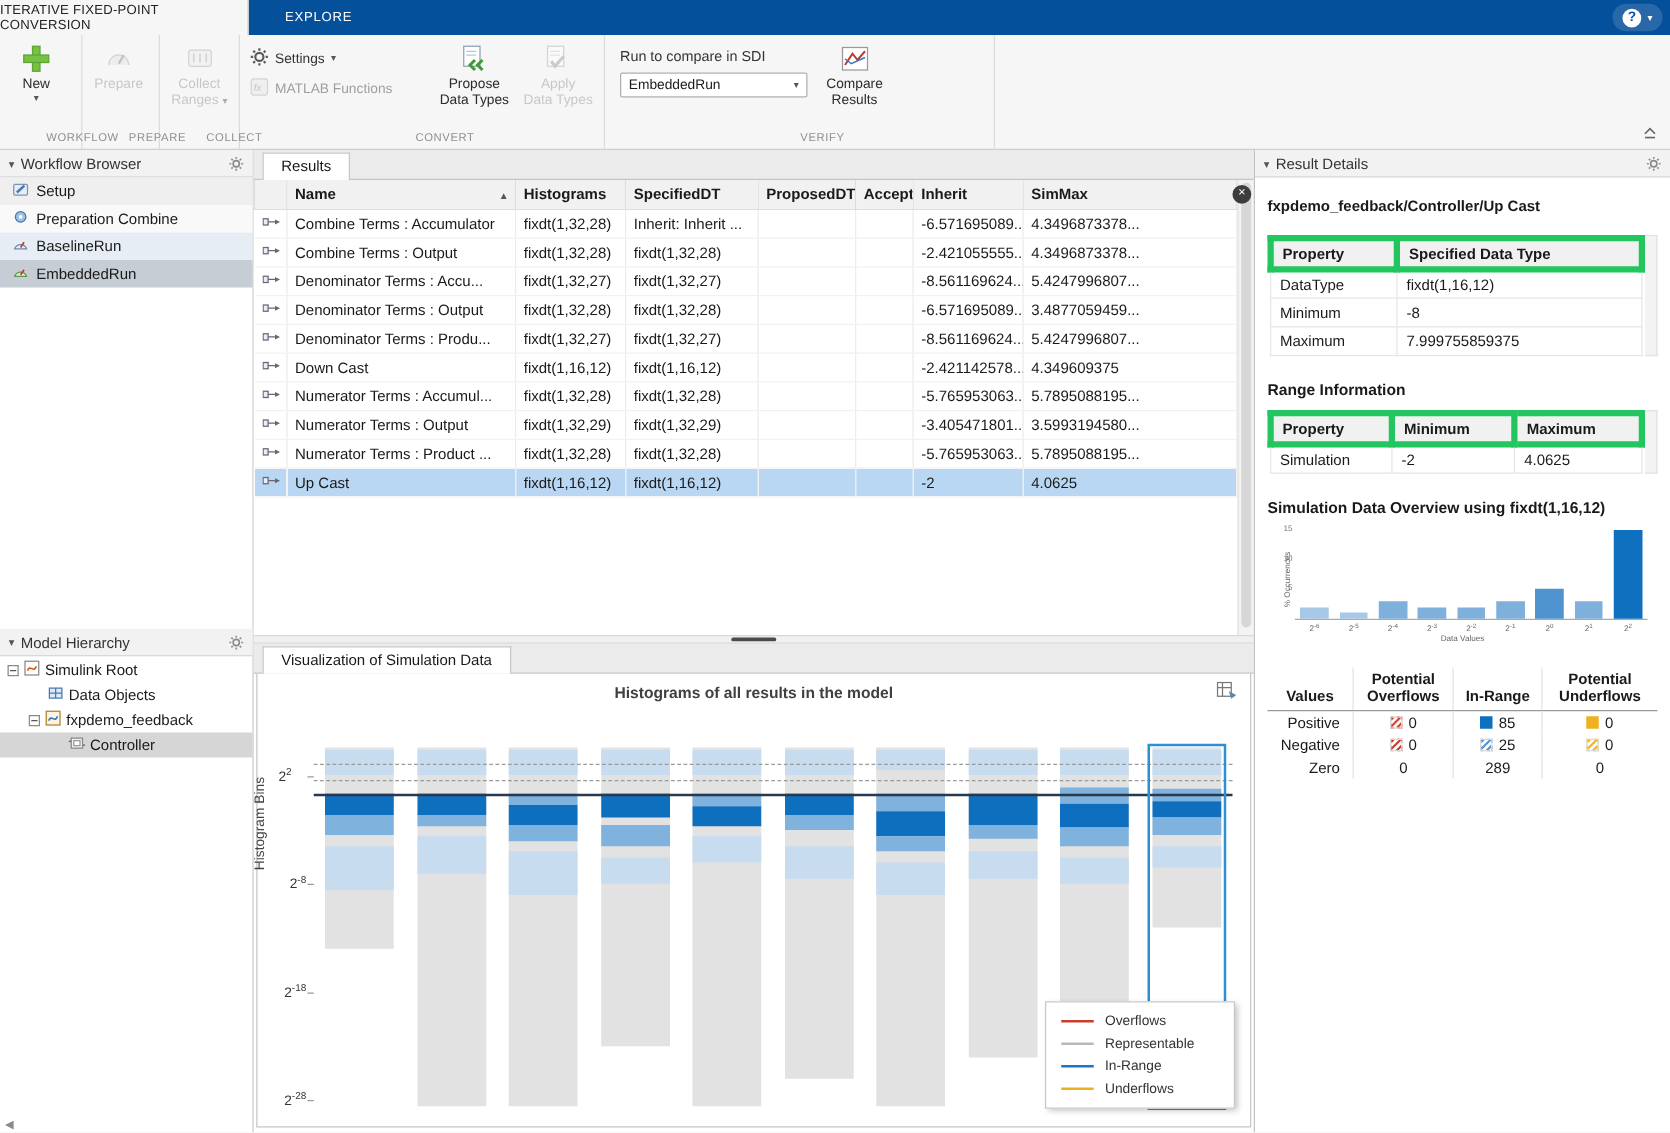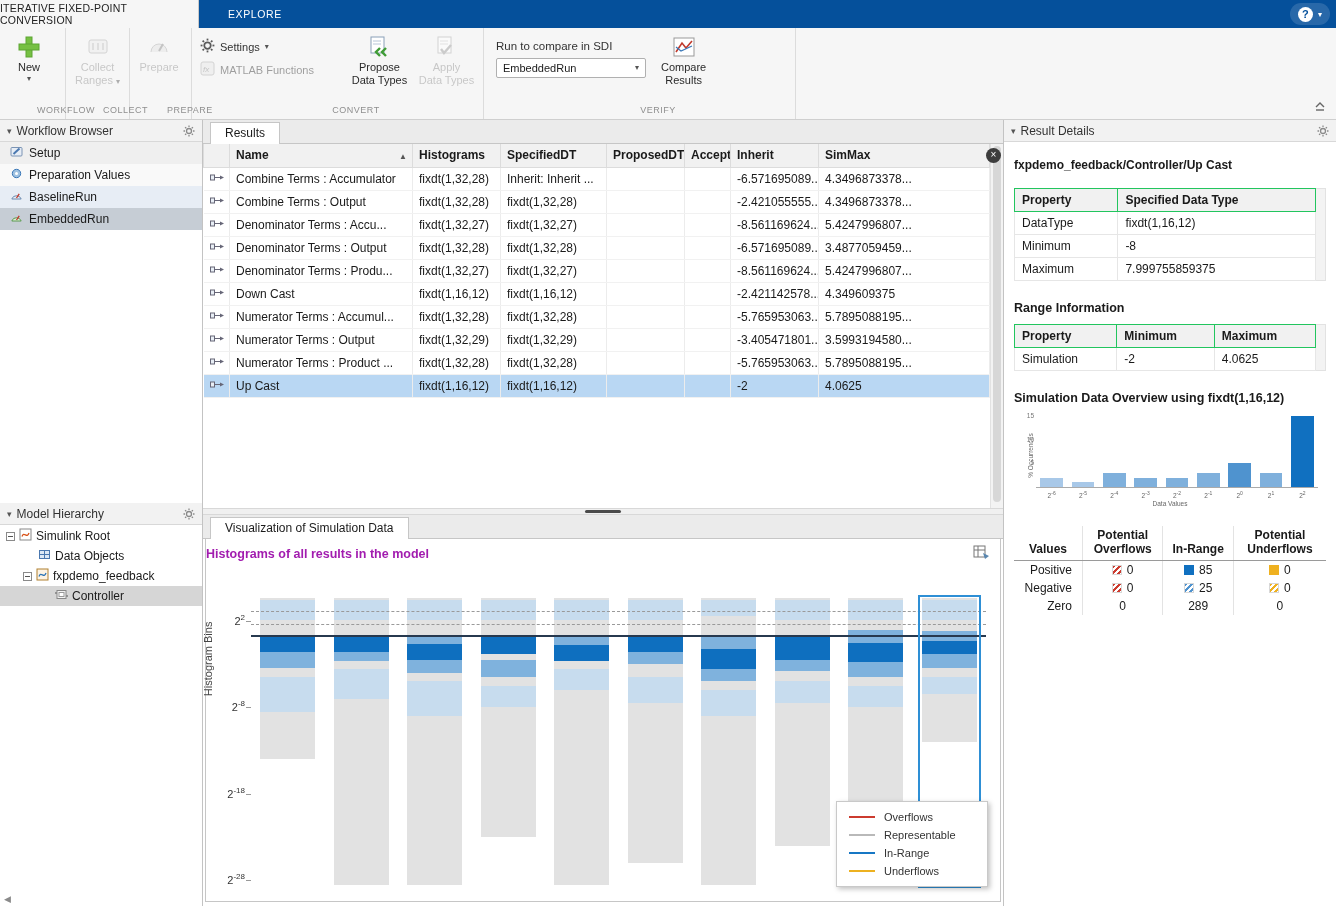"Collect" div.rsec { order: before "Prepare" -> after "Prepare" }
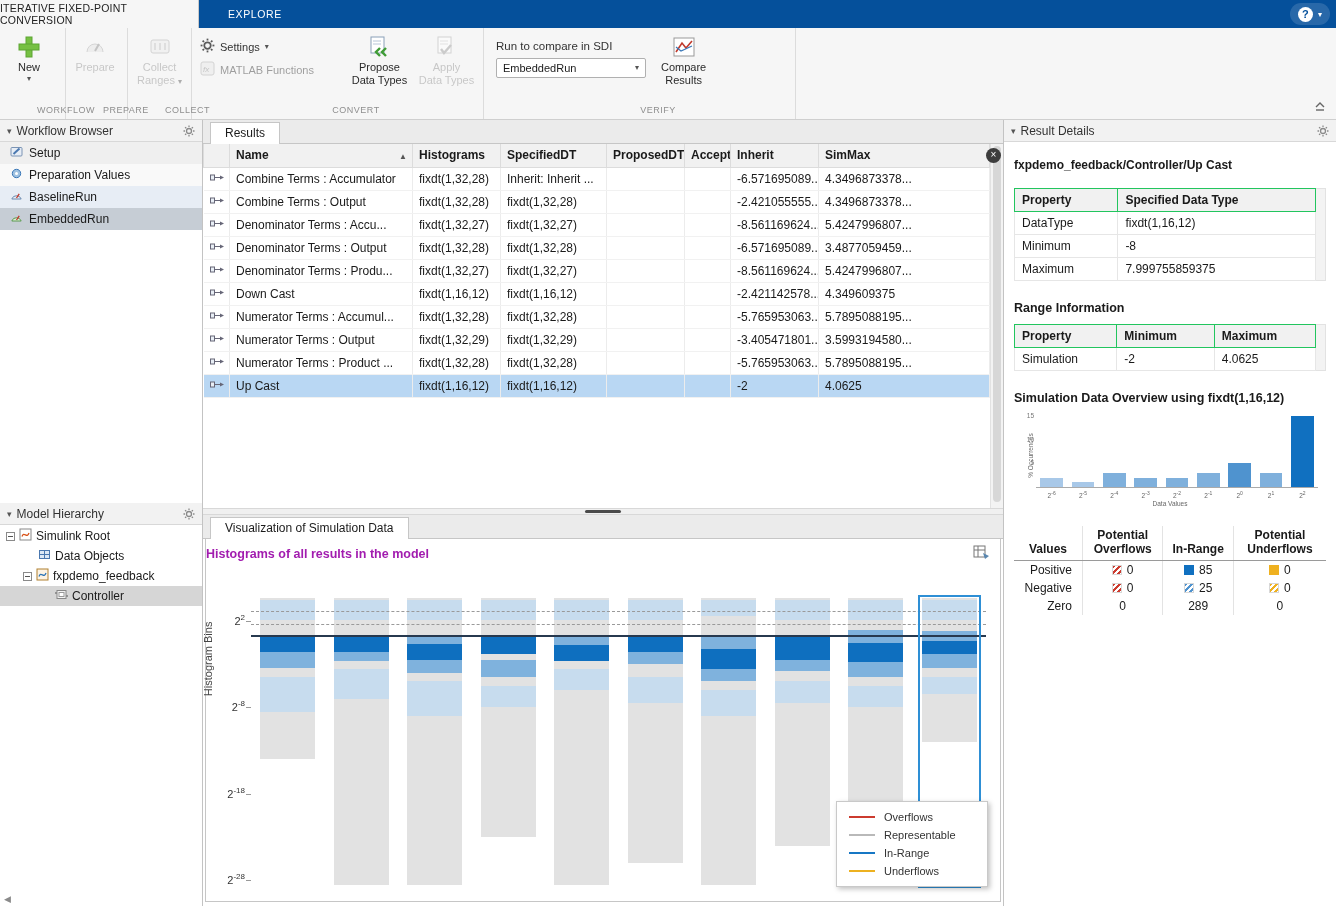"Preparation Values" span { text: Values -> Combine }
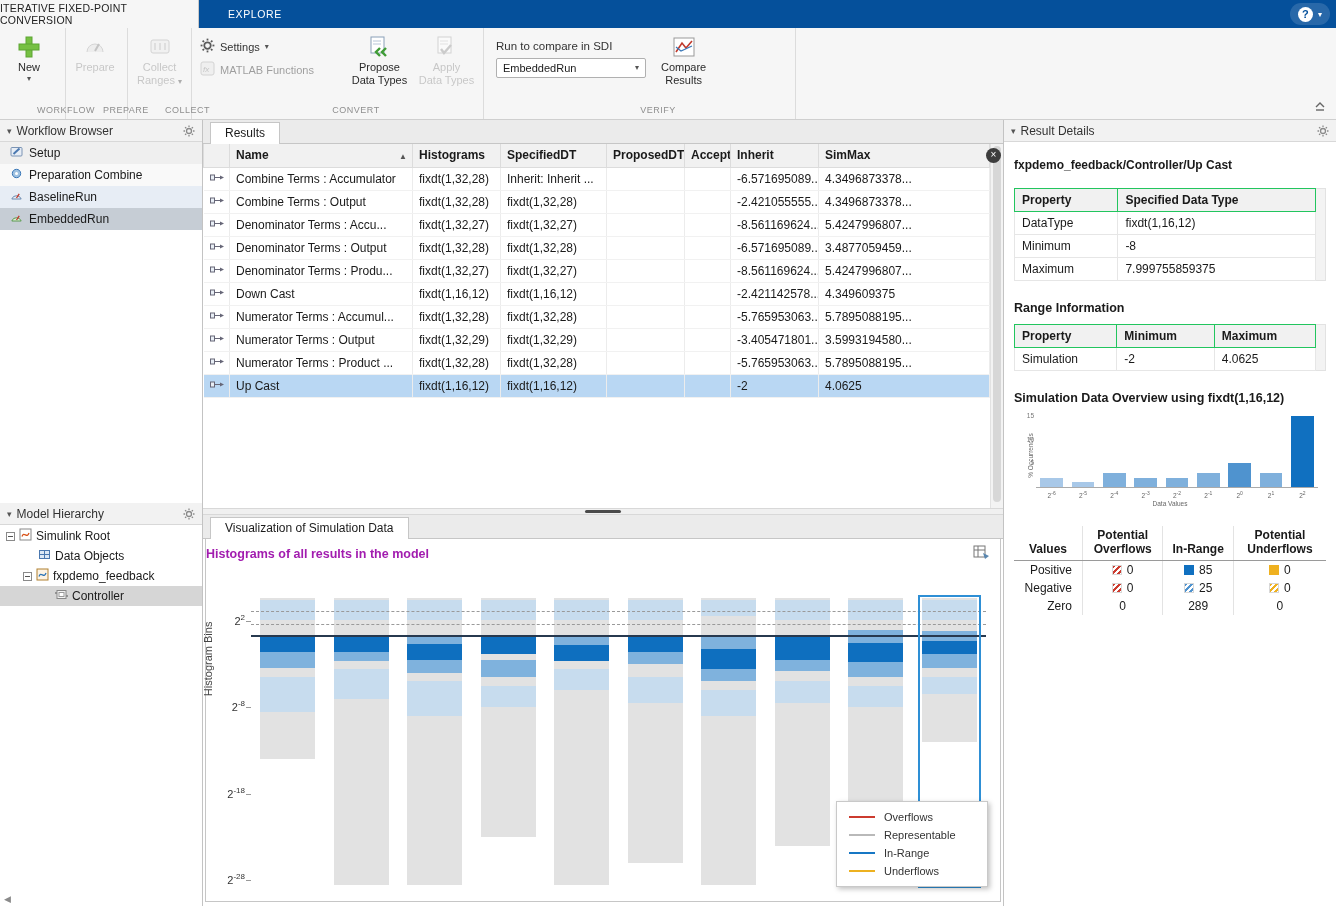"Property" .ptable th { border: 1px solid #22c55e -> 5px solid #22c55e }
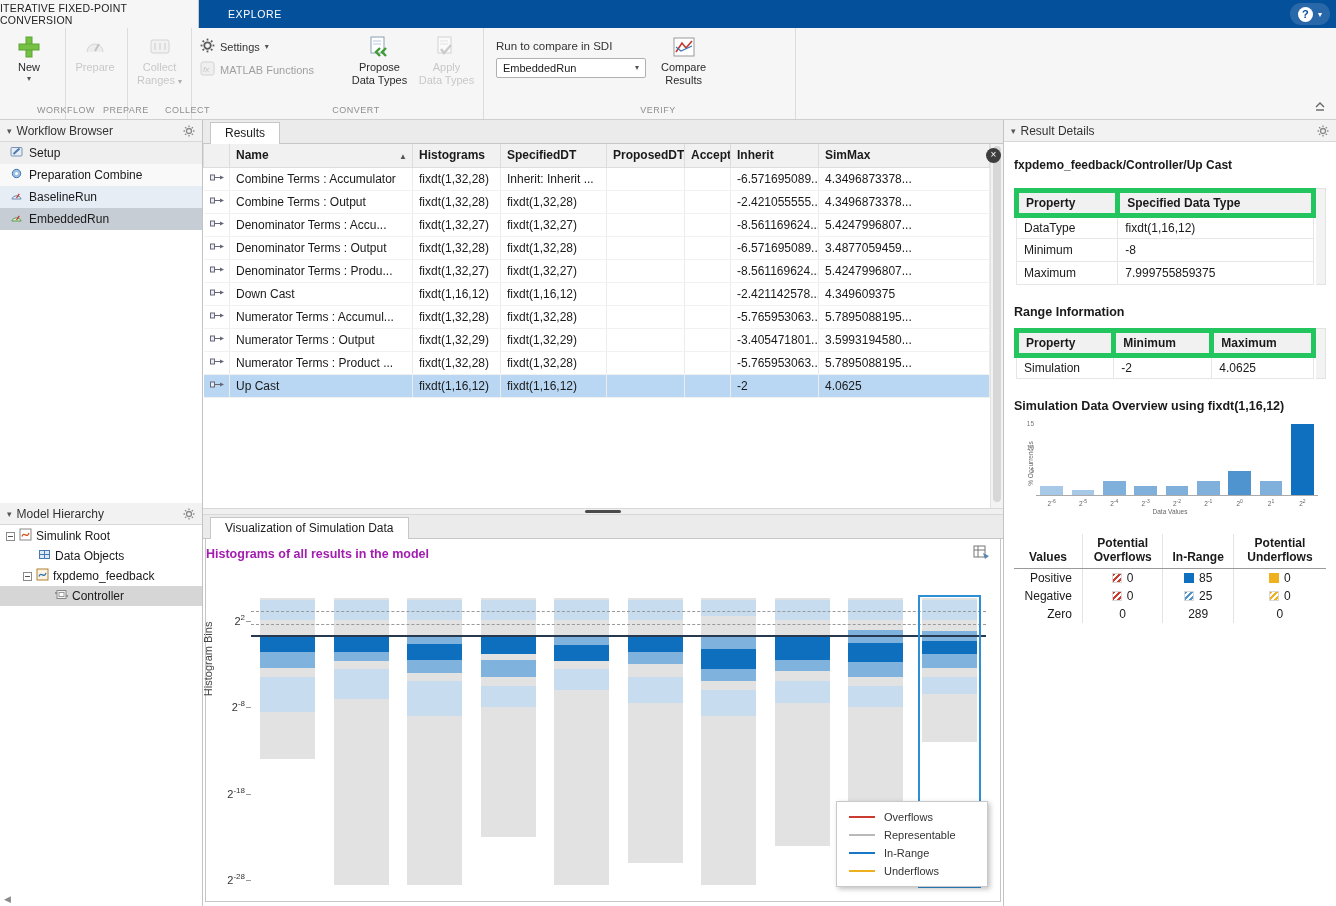"Histograms of all results in" .viz-title { color: #a21caf -> #404040; text-align: left -> center }
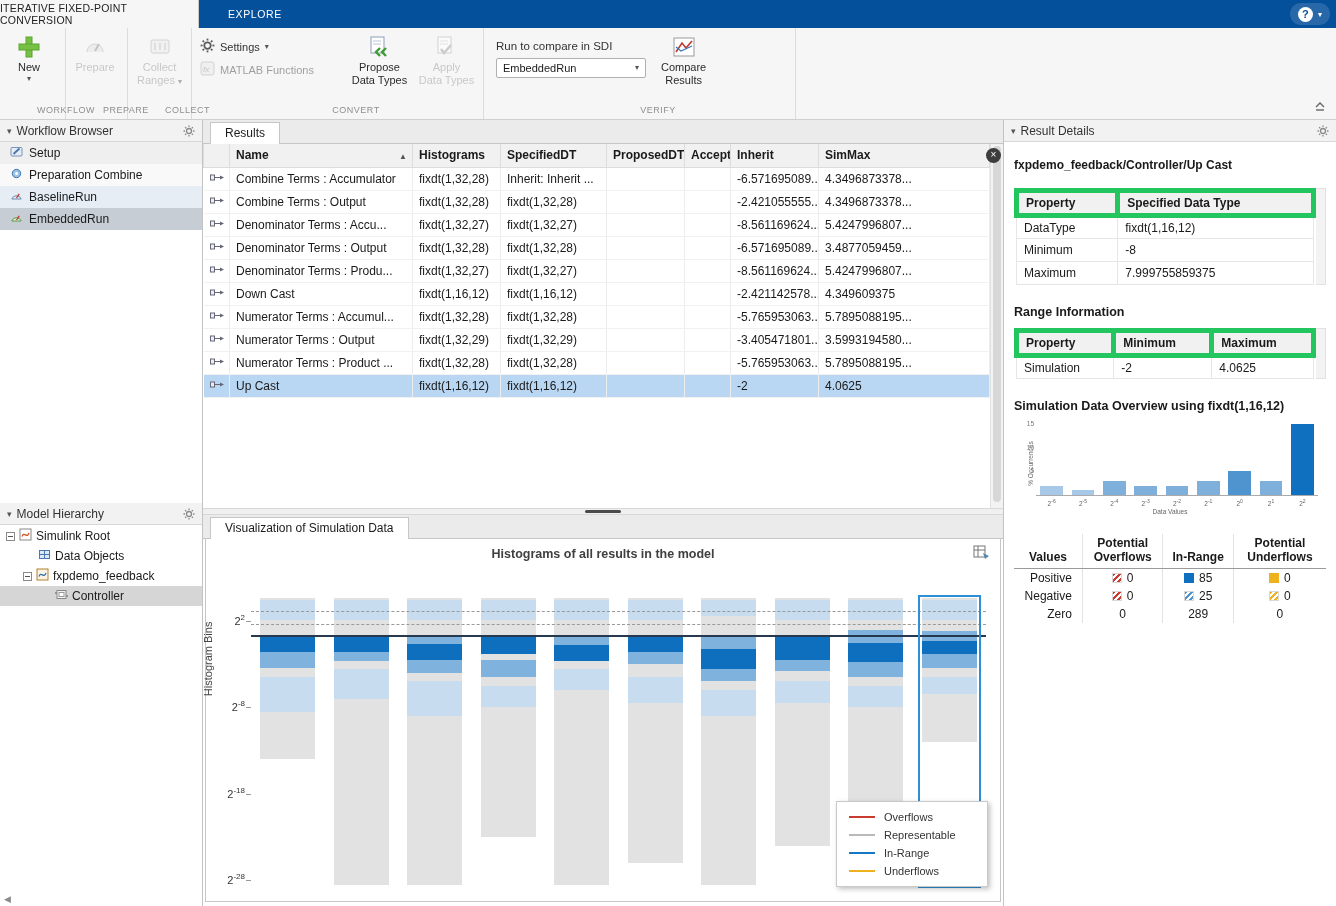"22" div.ytick { text-align: none -> center }
